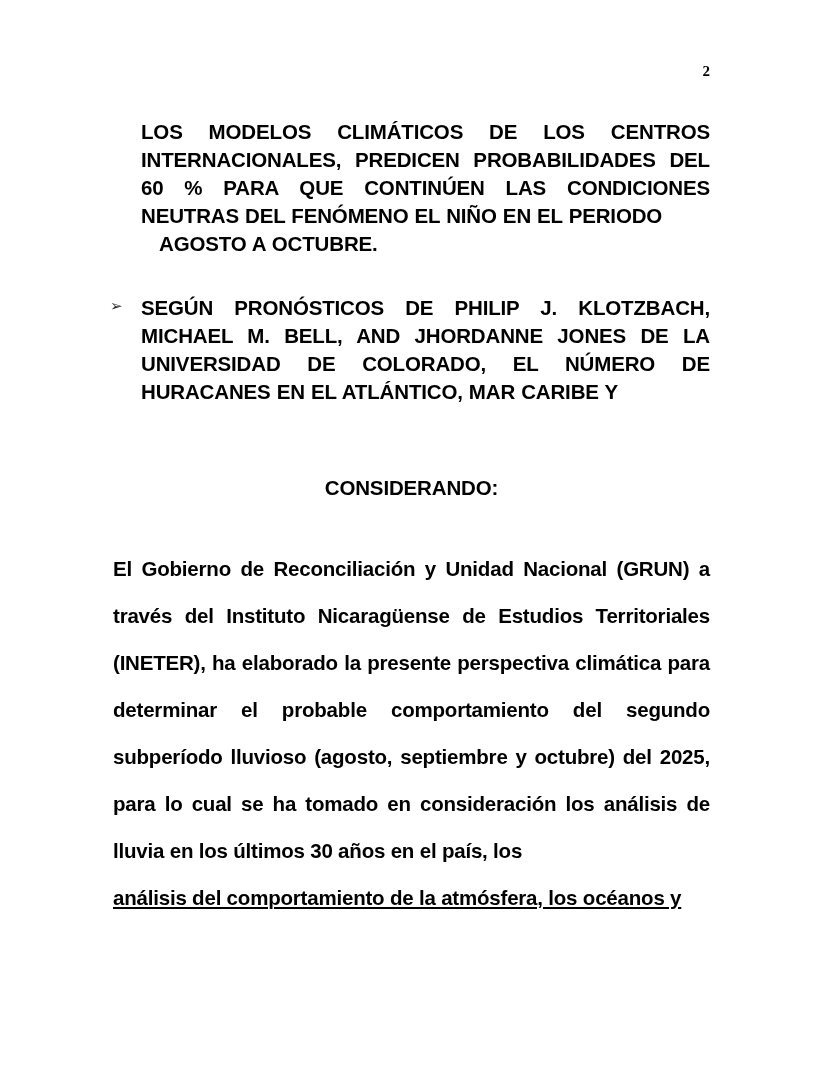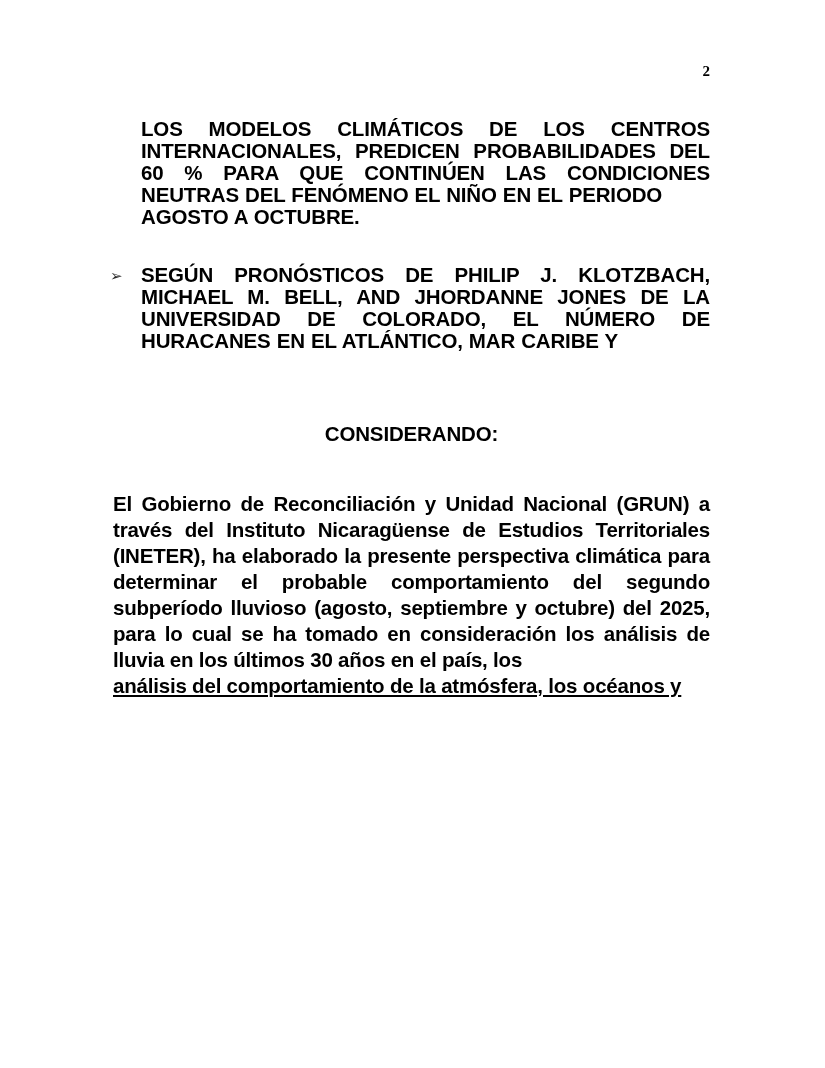"LOS MODELOS CLIMÁTICOS DE LOS" .para-upper { line-height: 22px -> 28px }
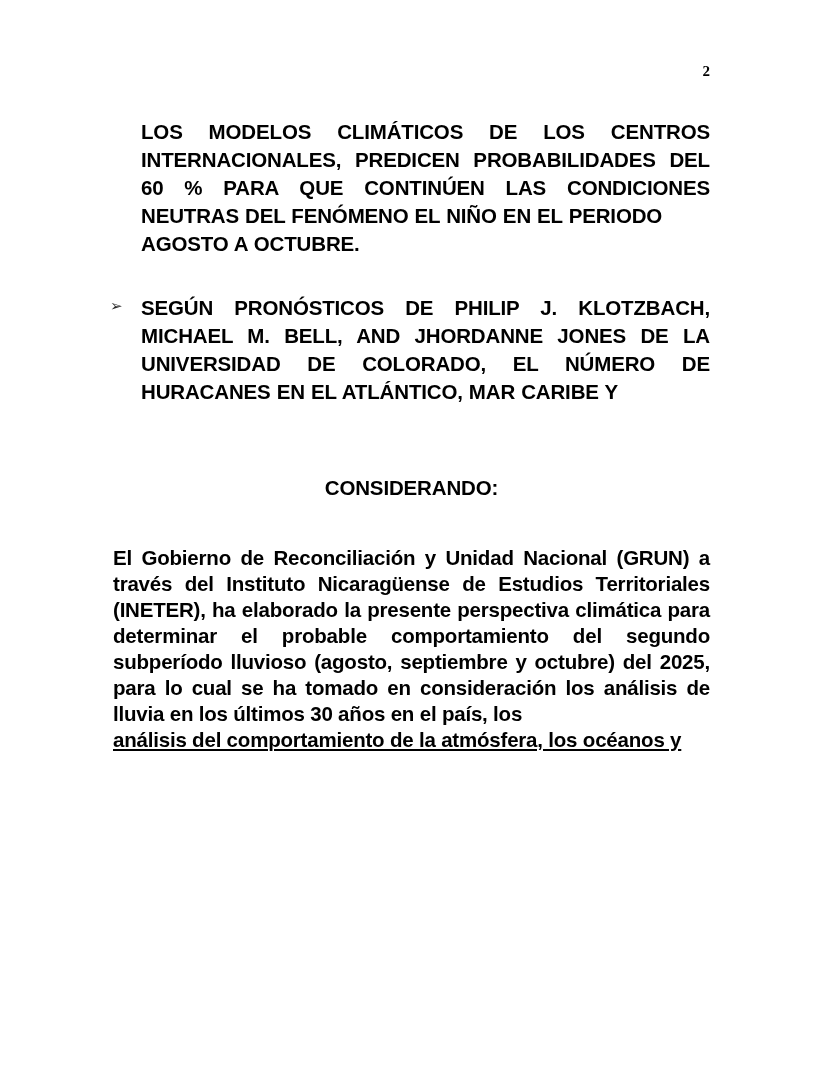"AGOSTO A OCTUBRE." .para-upper > .last-line { margin-left: none -> 18px }
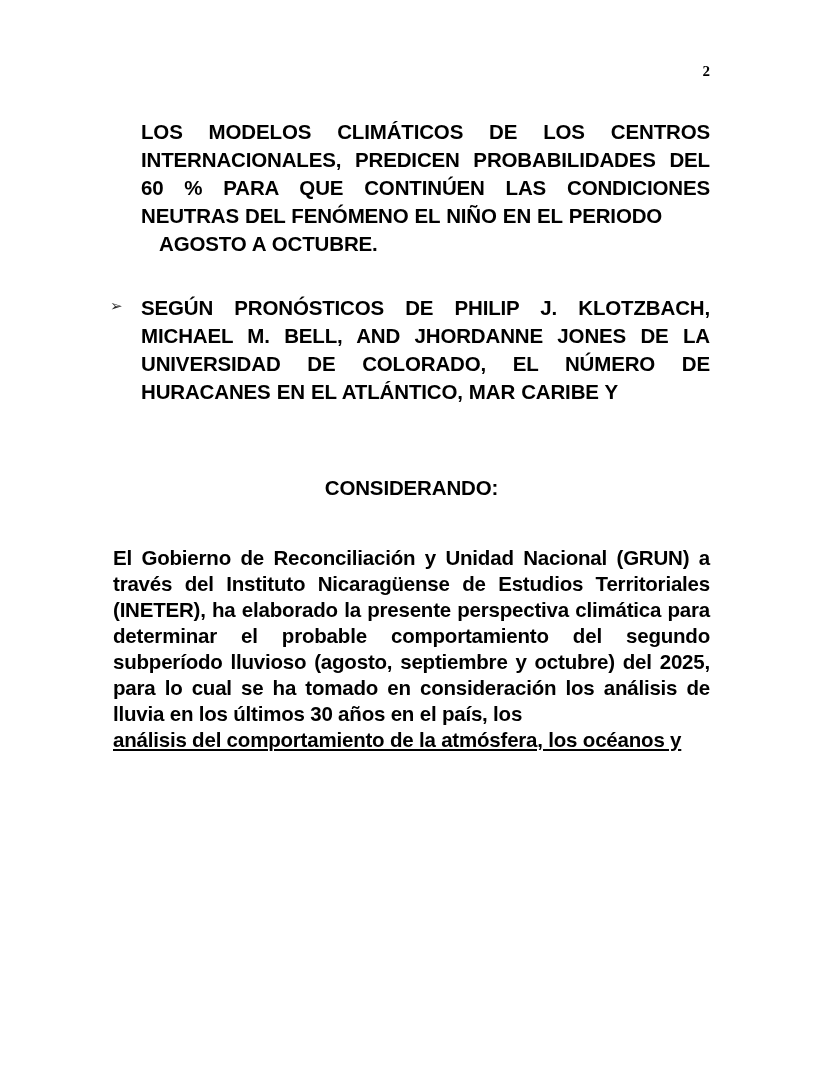"El Gobierno de Reconciliación y" .para-body { line-height: 26px -> 47px }
